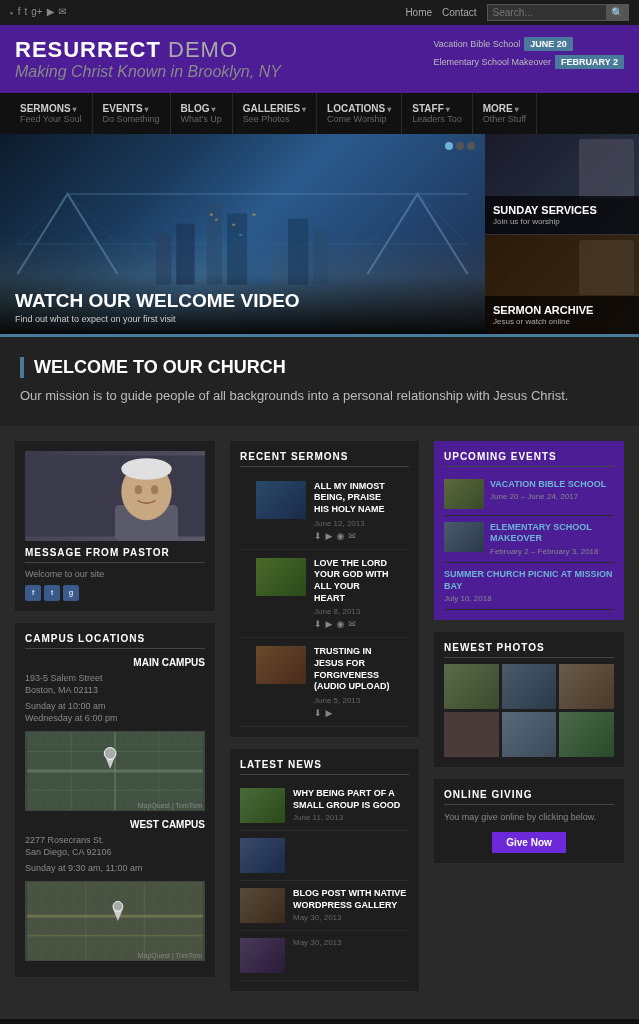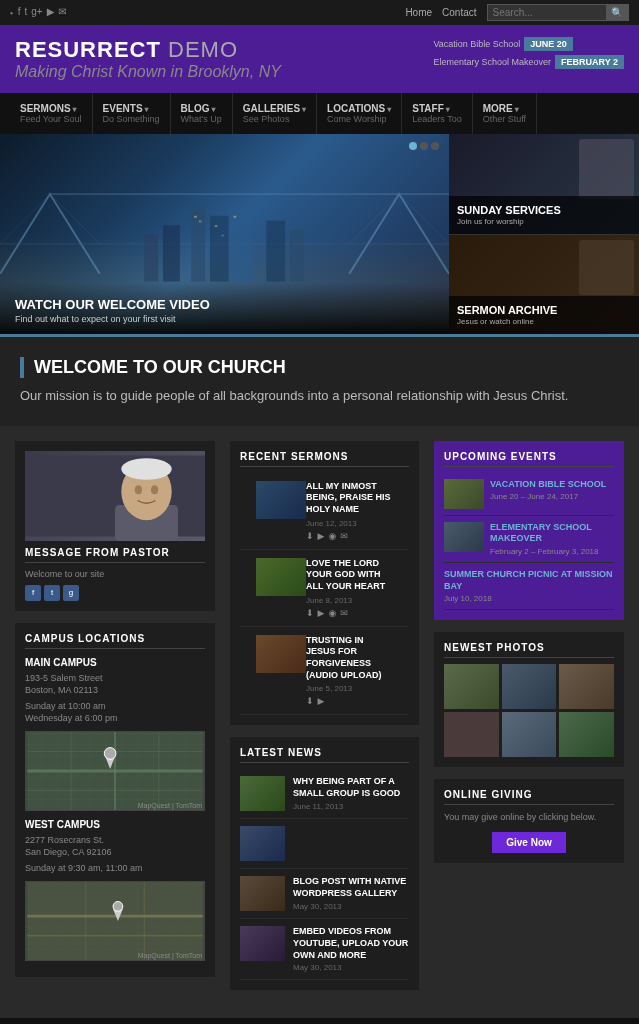"SUNDAY SERVICES" .hero-side { width: 190px -> 154px }
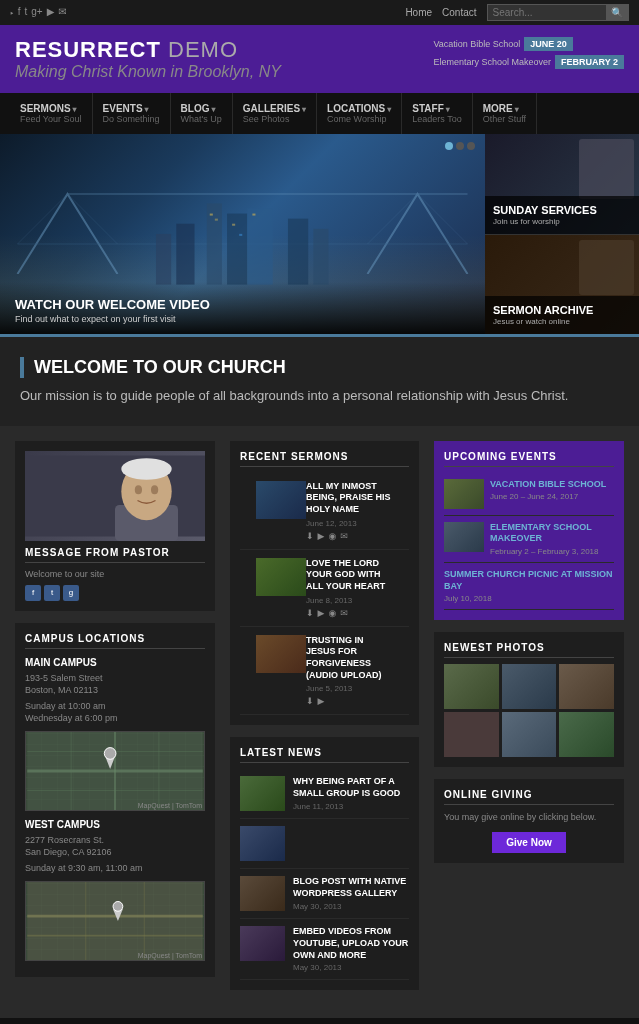"WATCH OUR WELCOME VIDEO" .hero-title { font-size: 13px -> 19px }
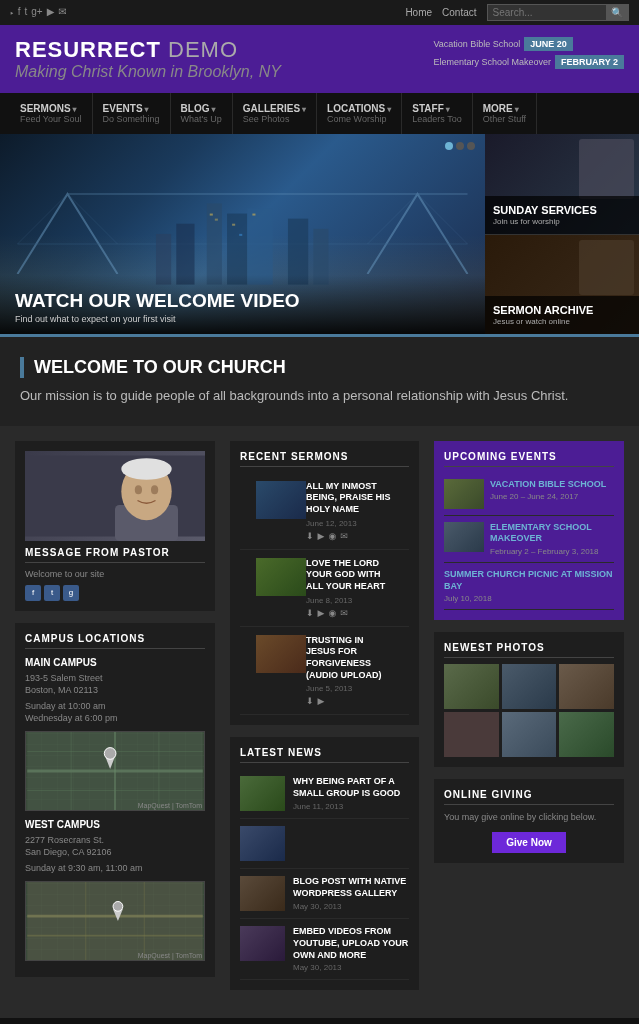"ALL MY INMOST BEING, PRAISE" .sermon-item { gap: 0 -> 8px }
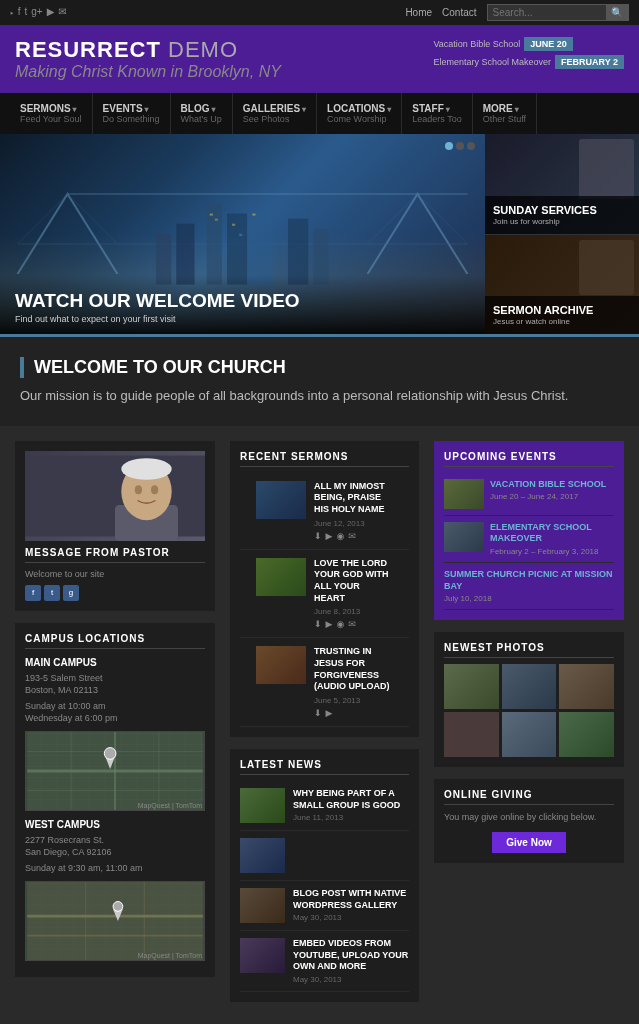"MAIN CAMPUS" .campus-name { text-align: none -> right }
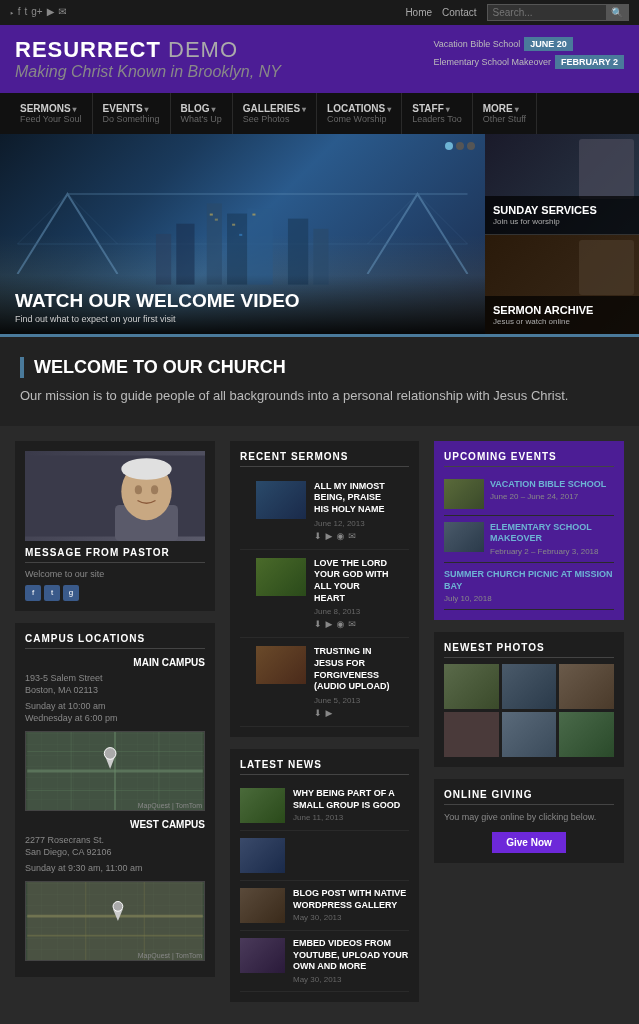"EMBED VIDEOS FROM YOUTUBE, UPLOAD" div.news-title { html: <div>EMBED VIDEOS FROM YOUTUBE, UPLOAD YOUR OWN AND MORE</div> -> none }
